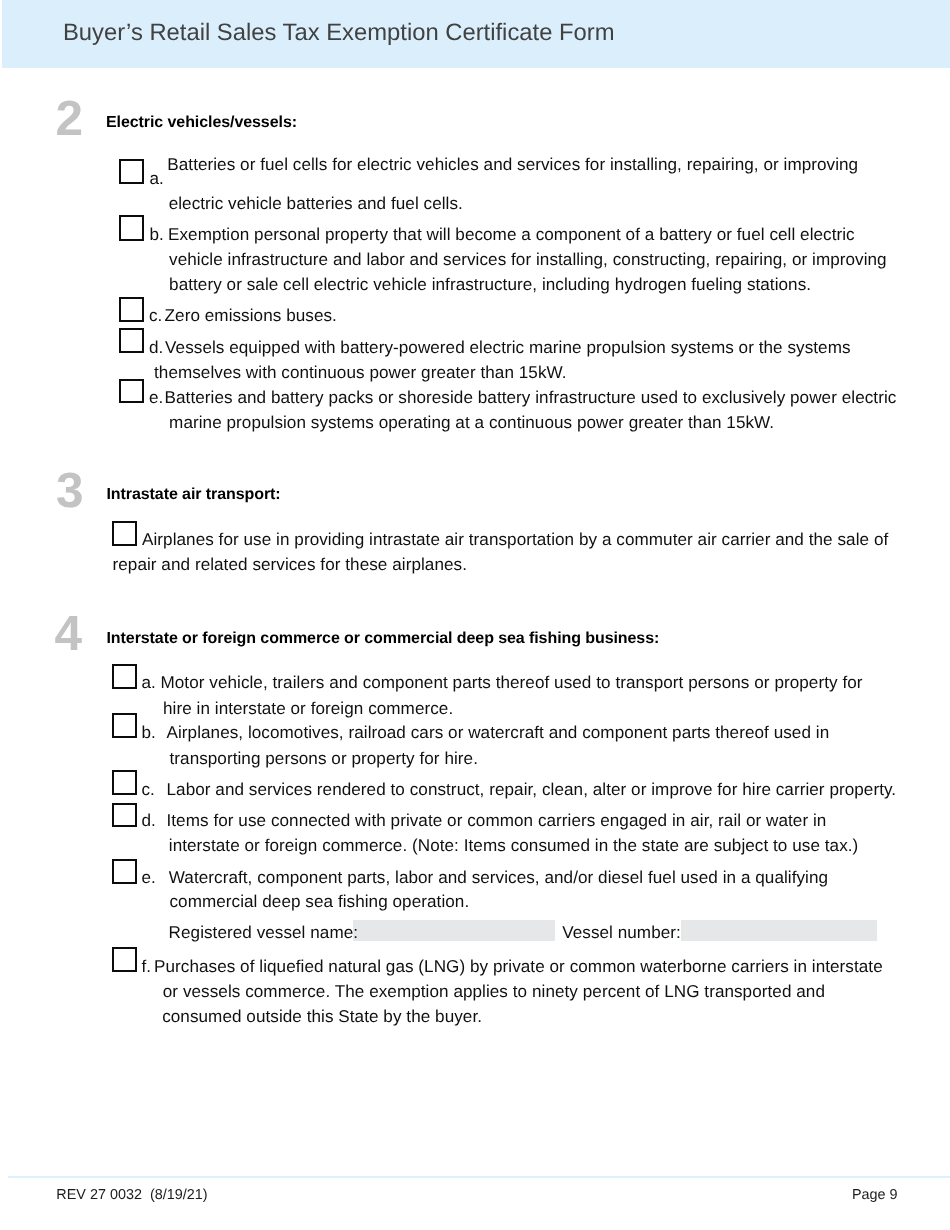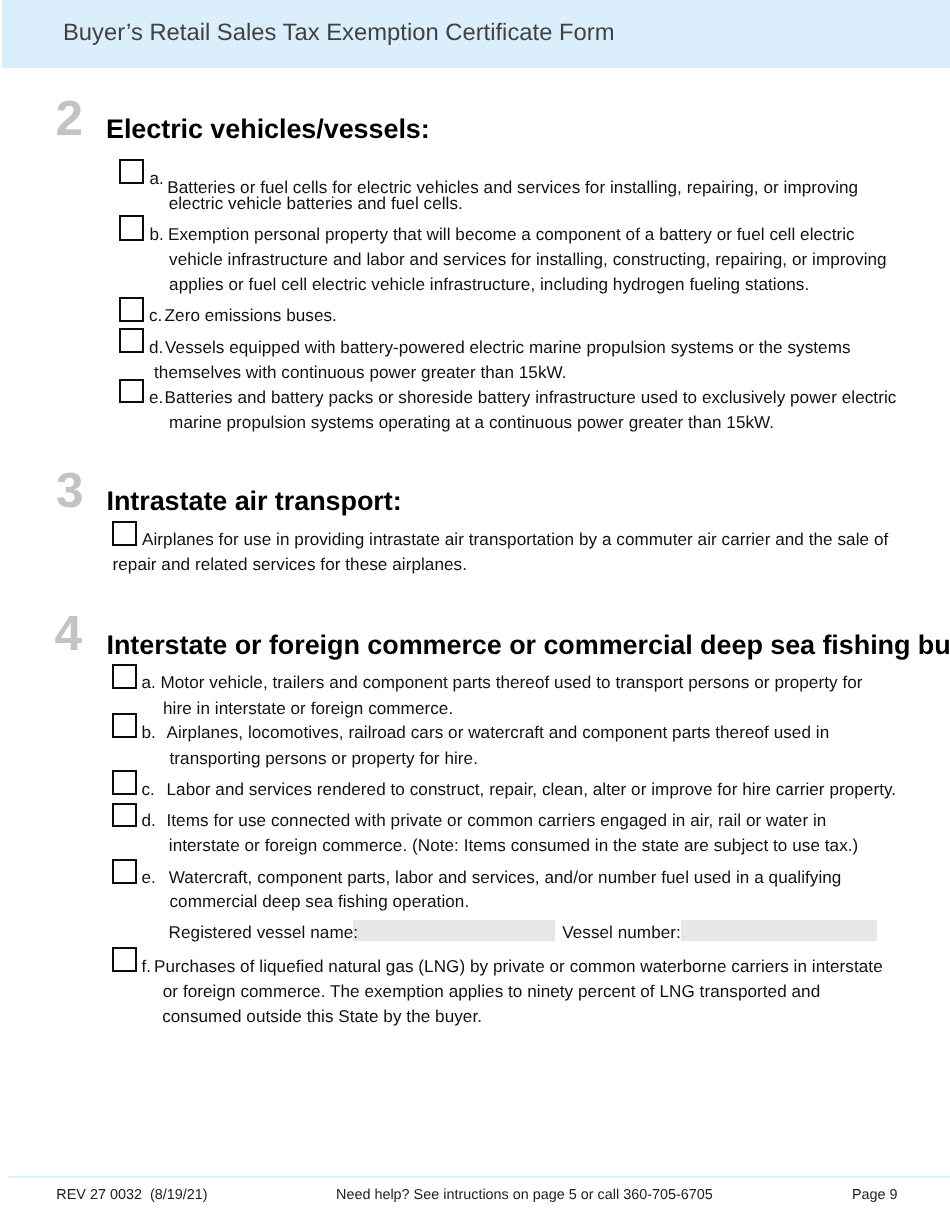"Electric vehicles/vessels:" .sechead { font-size: 27px -> 16px }
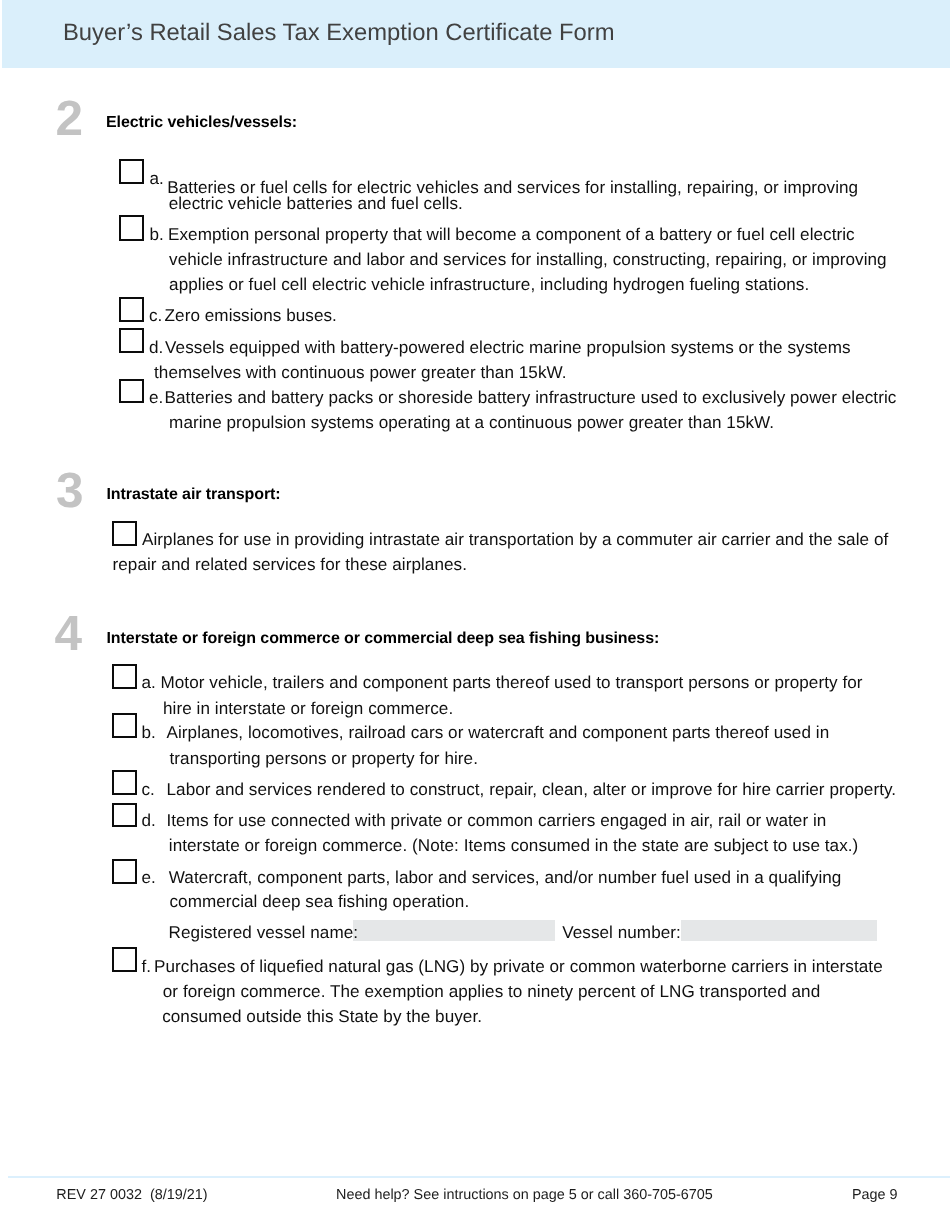"Batteries or fuel cells for" div.txt { top: 175px -> 152px }
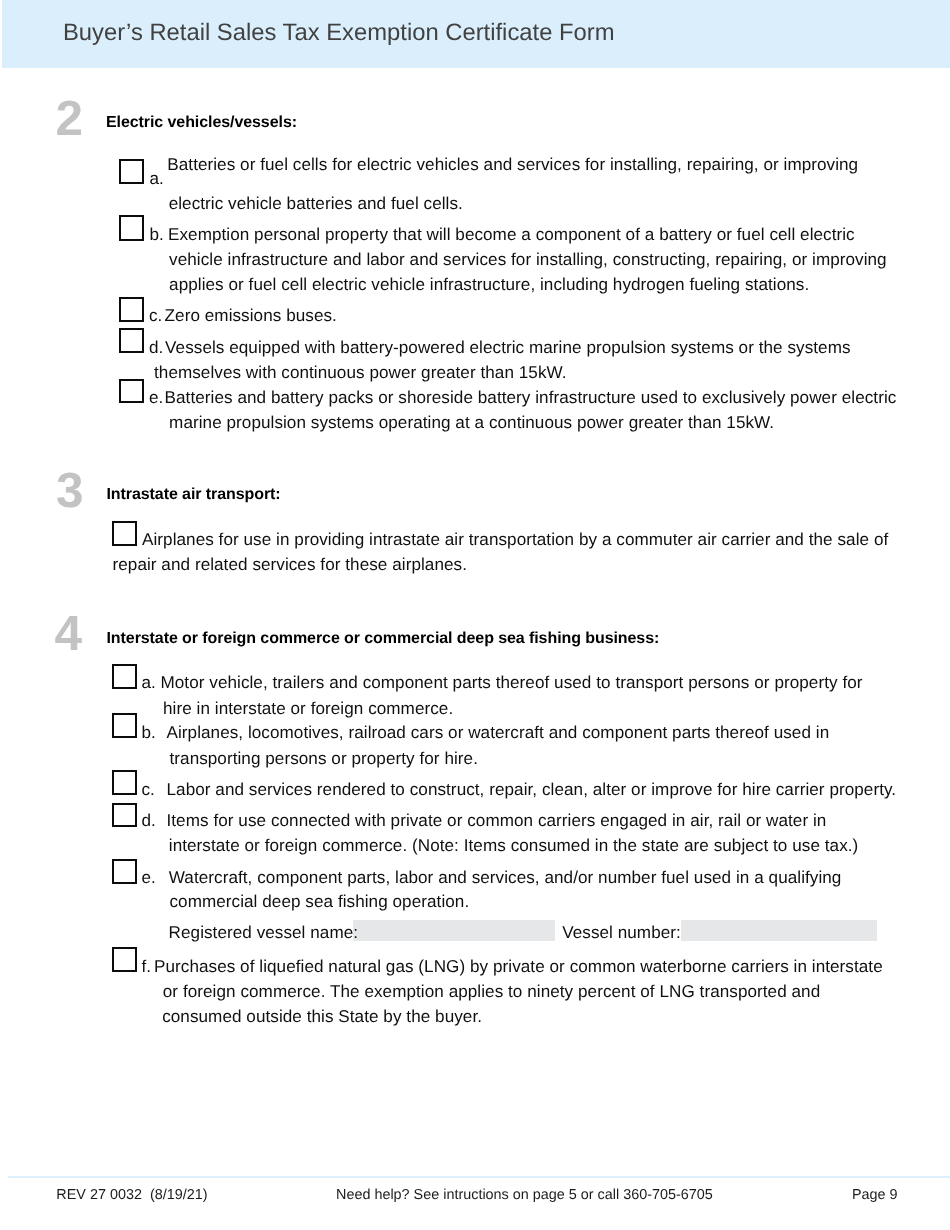"applies or fuel cell electric" div.txt { text: applies or fuel -> battery or sale }
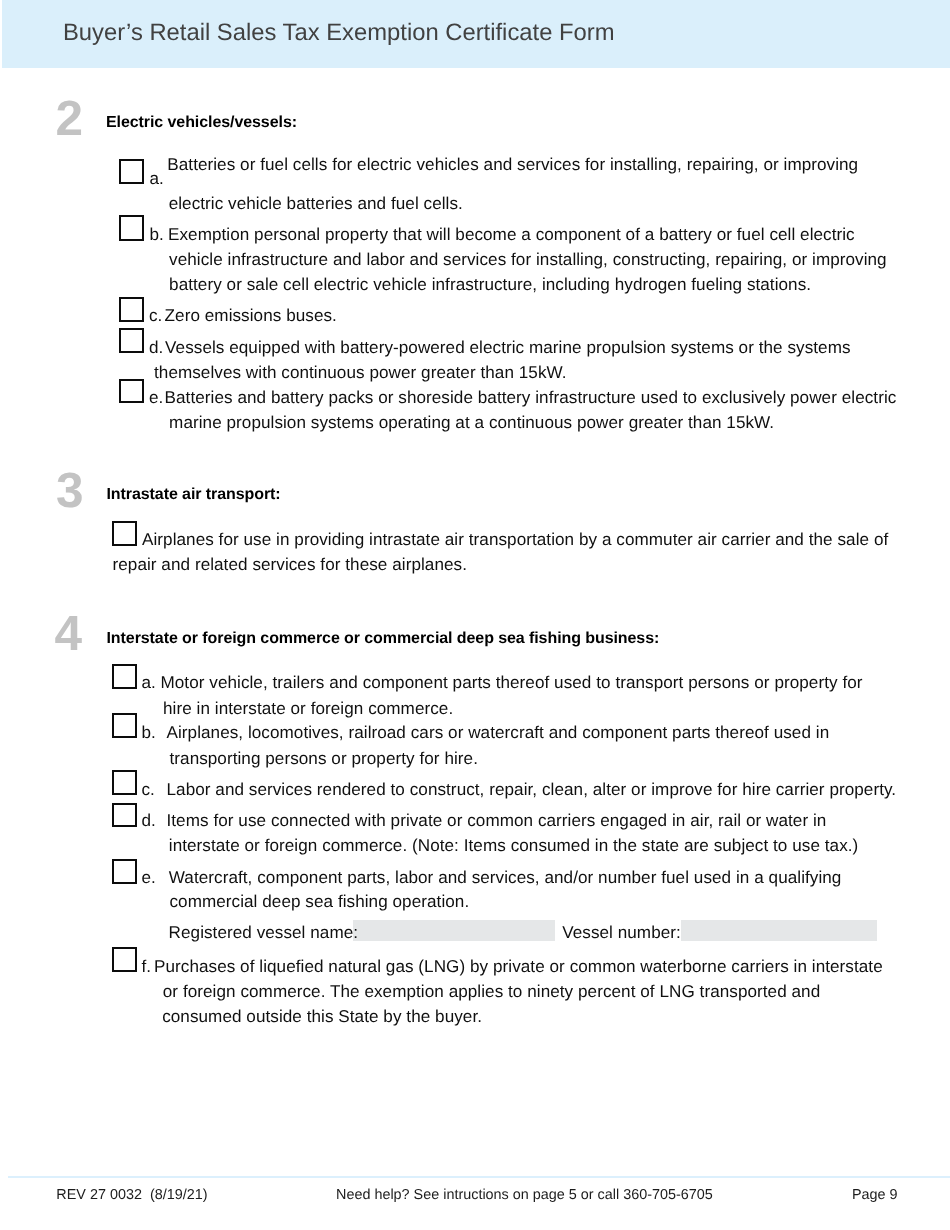"Watercraft, component parts, labor and" div.txt { text: number -> diesel }
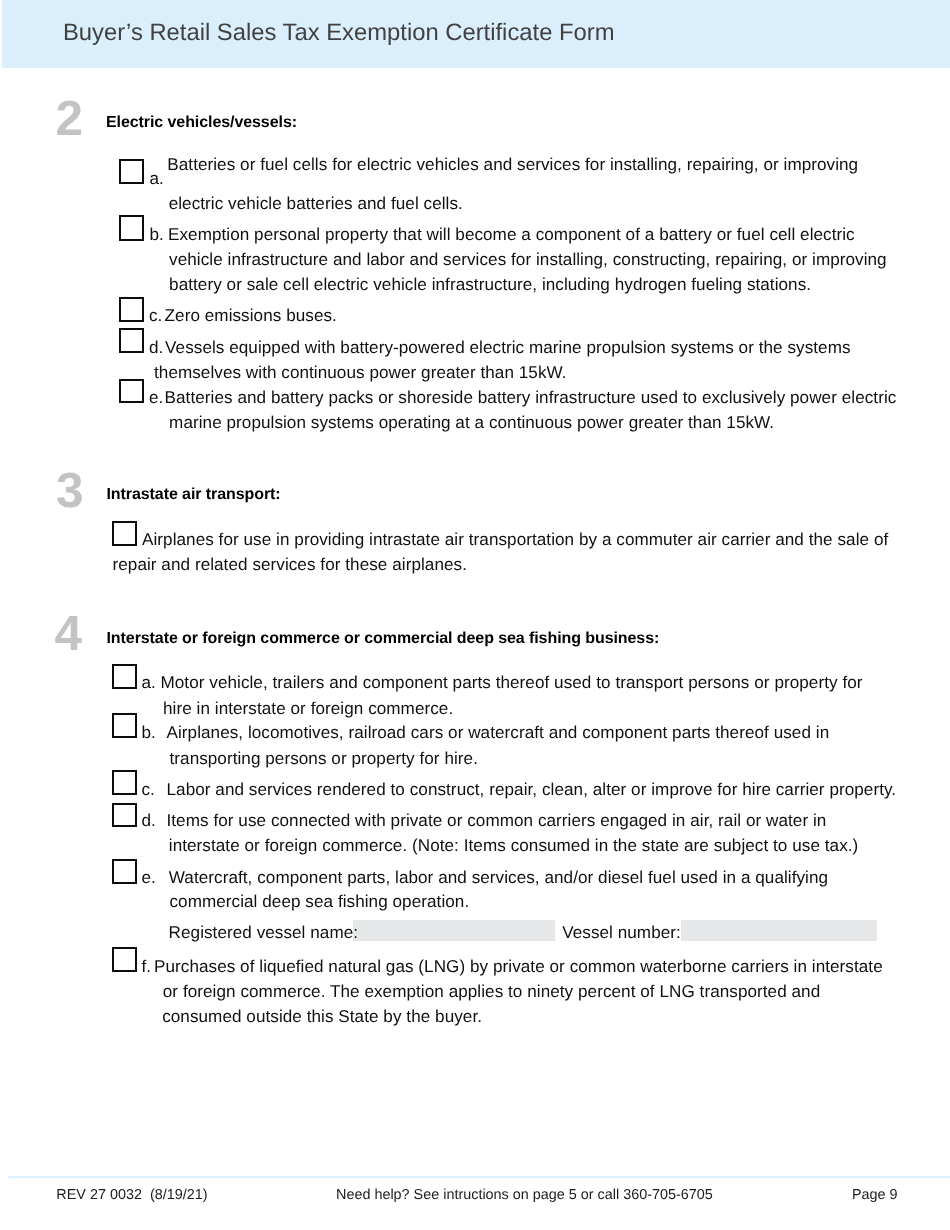"or foreign commerce. The exemption" div.txt { text: foreign -> vessels }
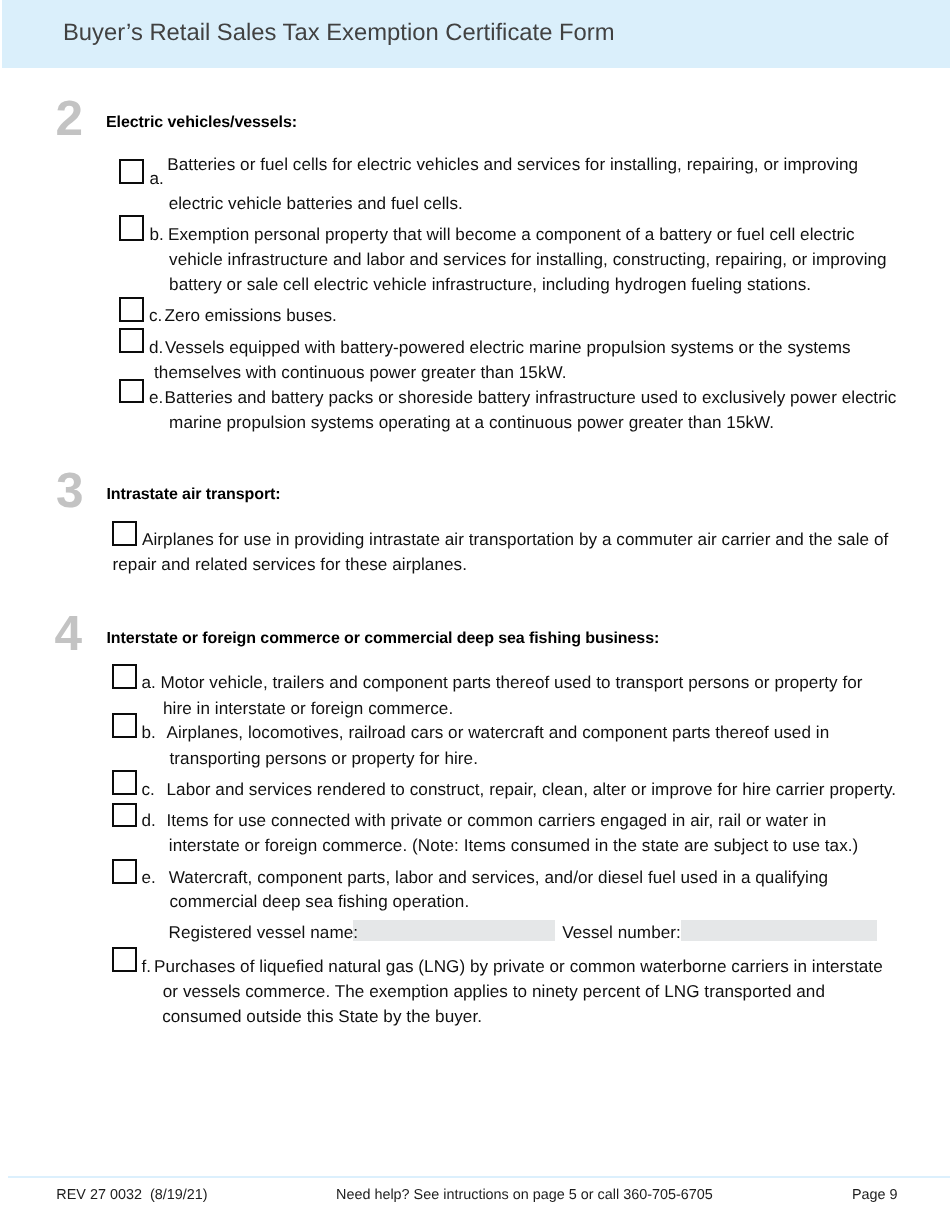"Need help? See intructions on" div.ftxt { html: <div>Need help? See intructions on page 5 or call 360-705-6705</div> -> none }
